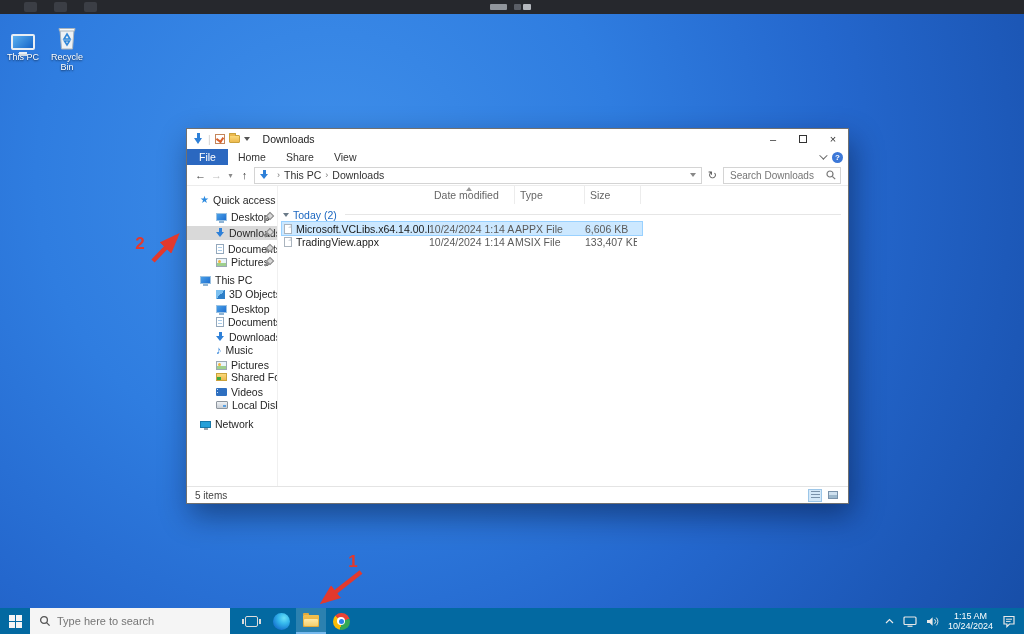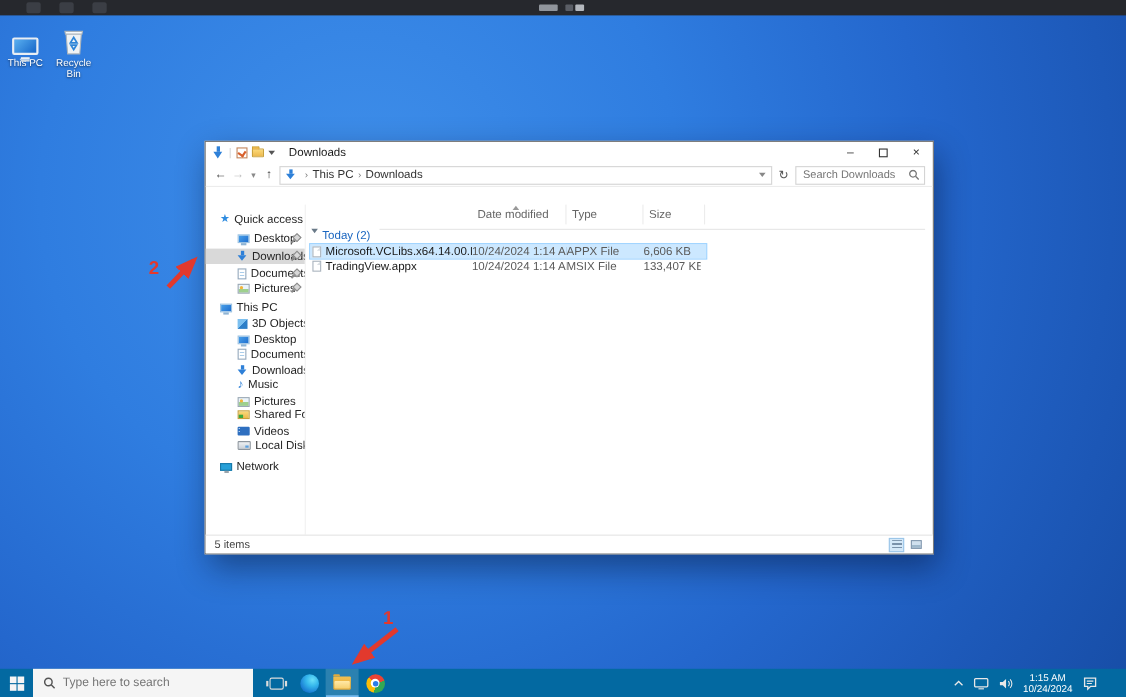"File" div { html: none -> <div> <span>File</span> <span>Home</span> <span>Share</span> <span>View</span> <span> <span></span> <span>?</span> </span> </div> }
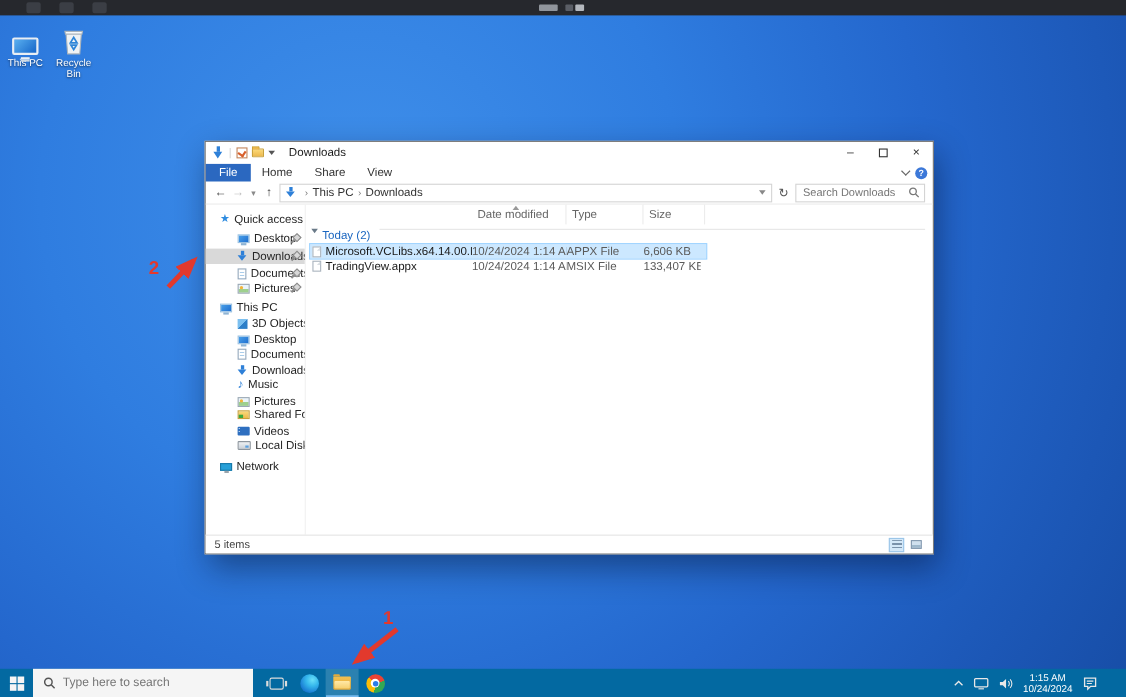"Today (2)" .grp { align-items: flex-start -> center }
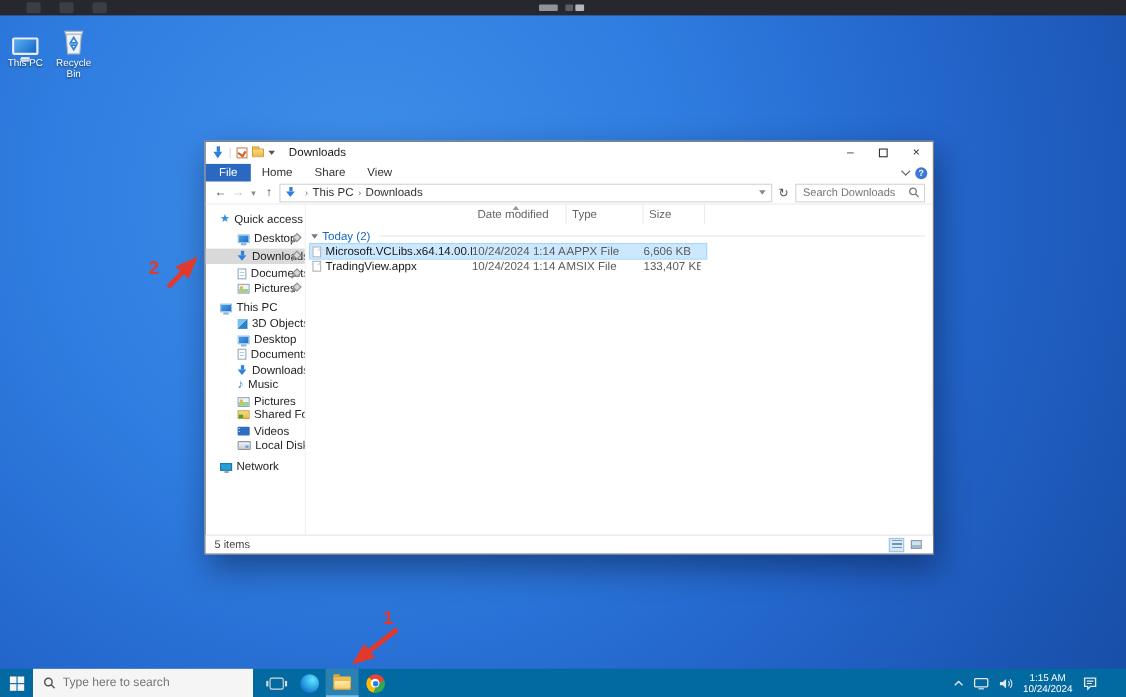"1:15 AM" #tray { padding-right: 26px -> 8px }
